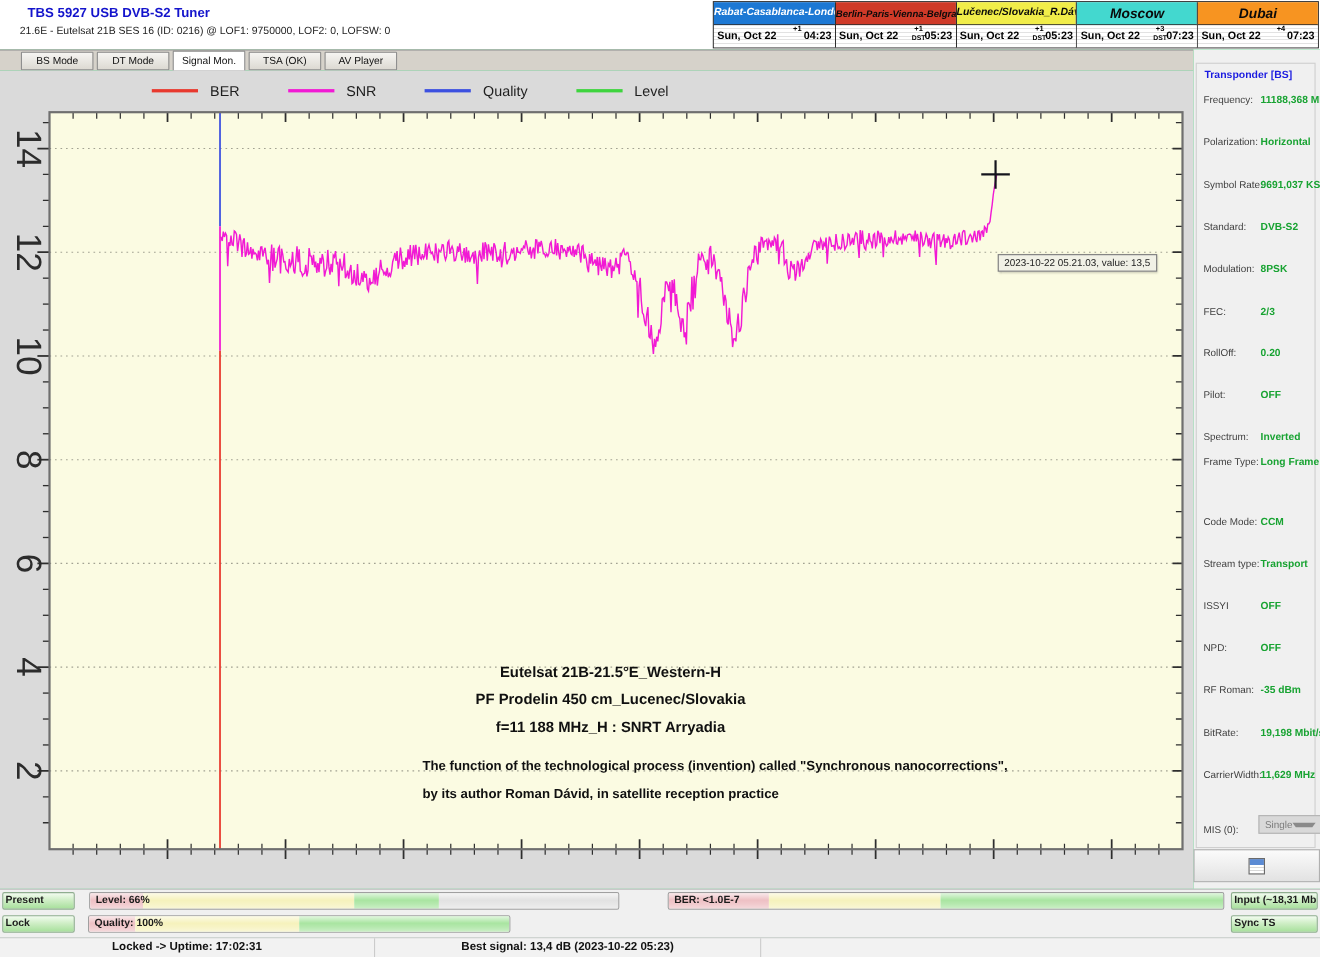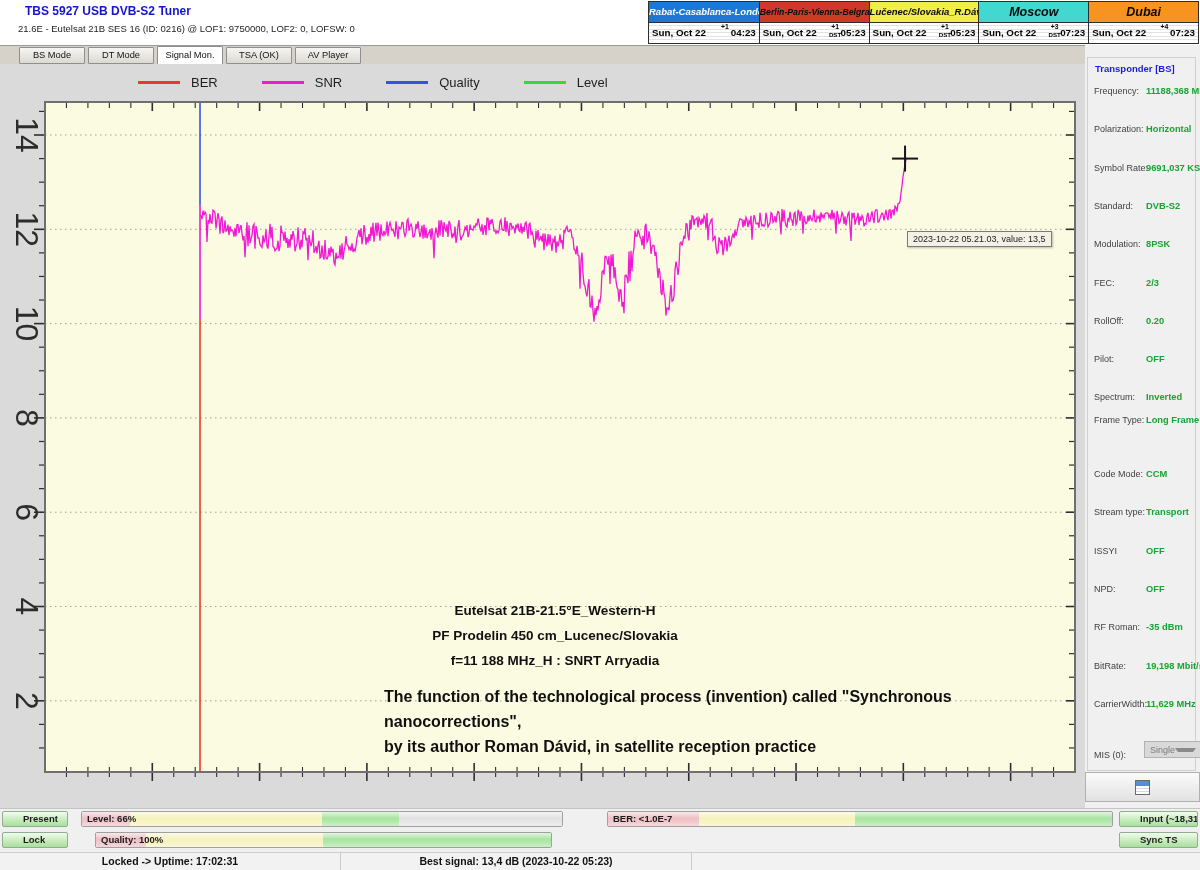"The function of the technological" .ann2 { font-size: 16px -> 12px }
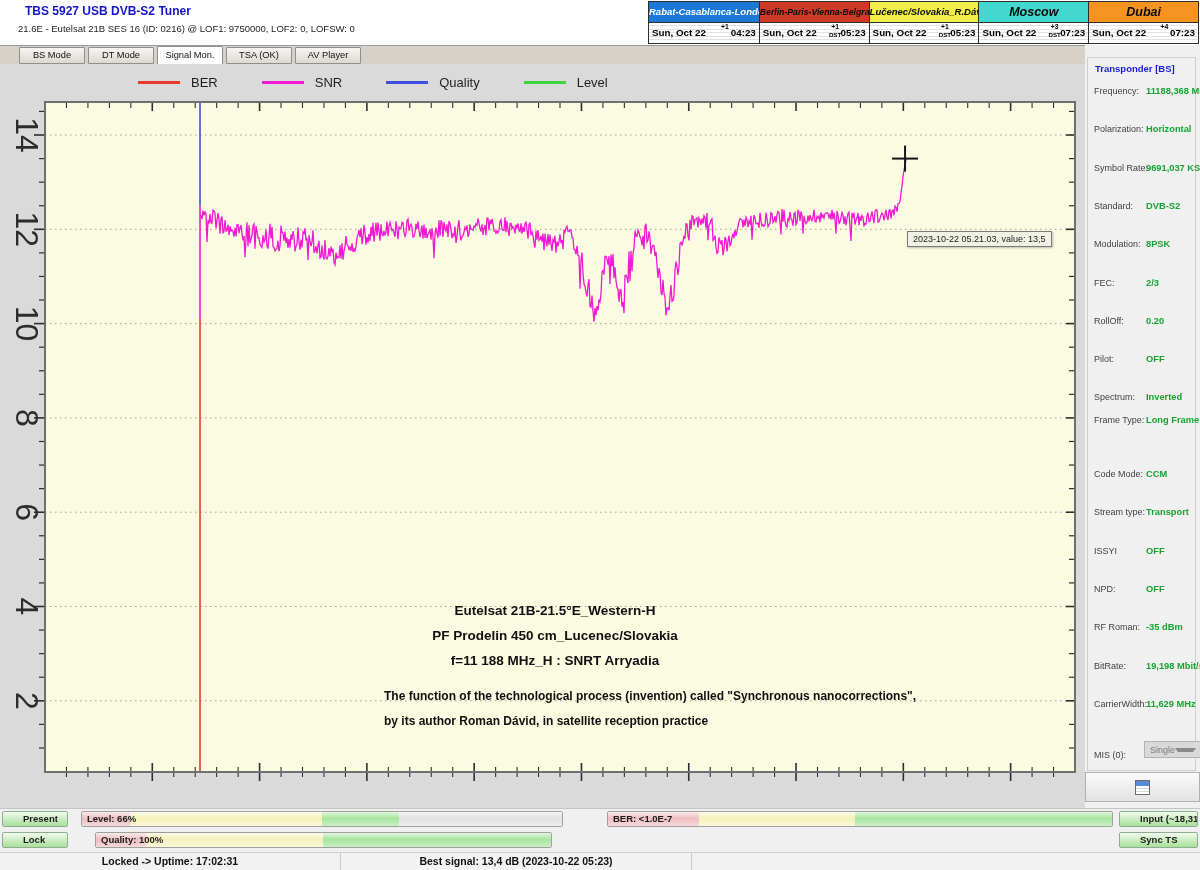"Present" .badge { padding-left: 20px -> 2px }
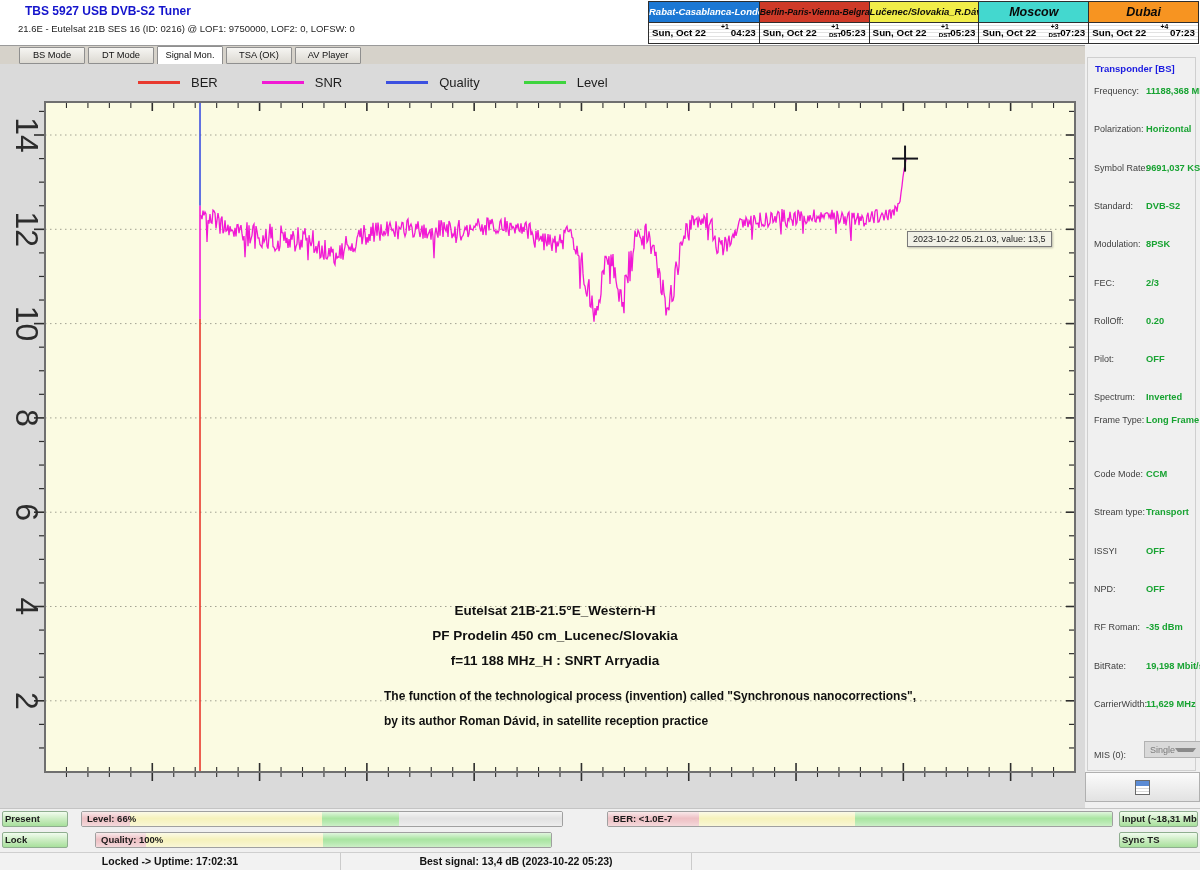"Quality: 100%" div.pbar { left: 95px -> 80px; width: 457px -> 384px }
